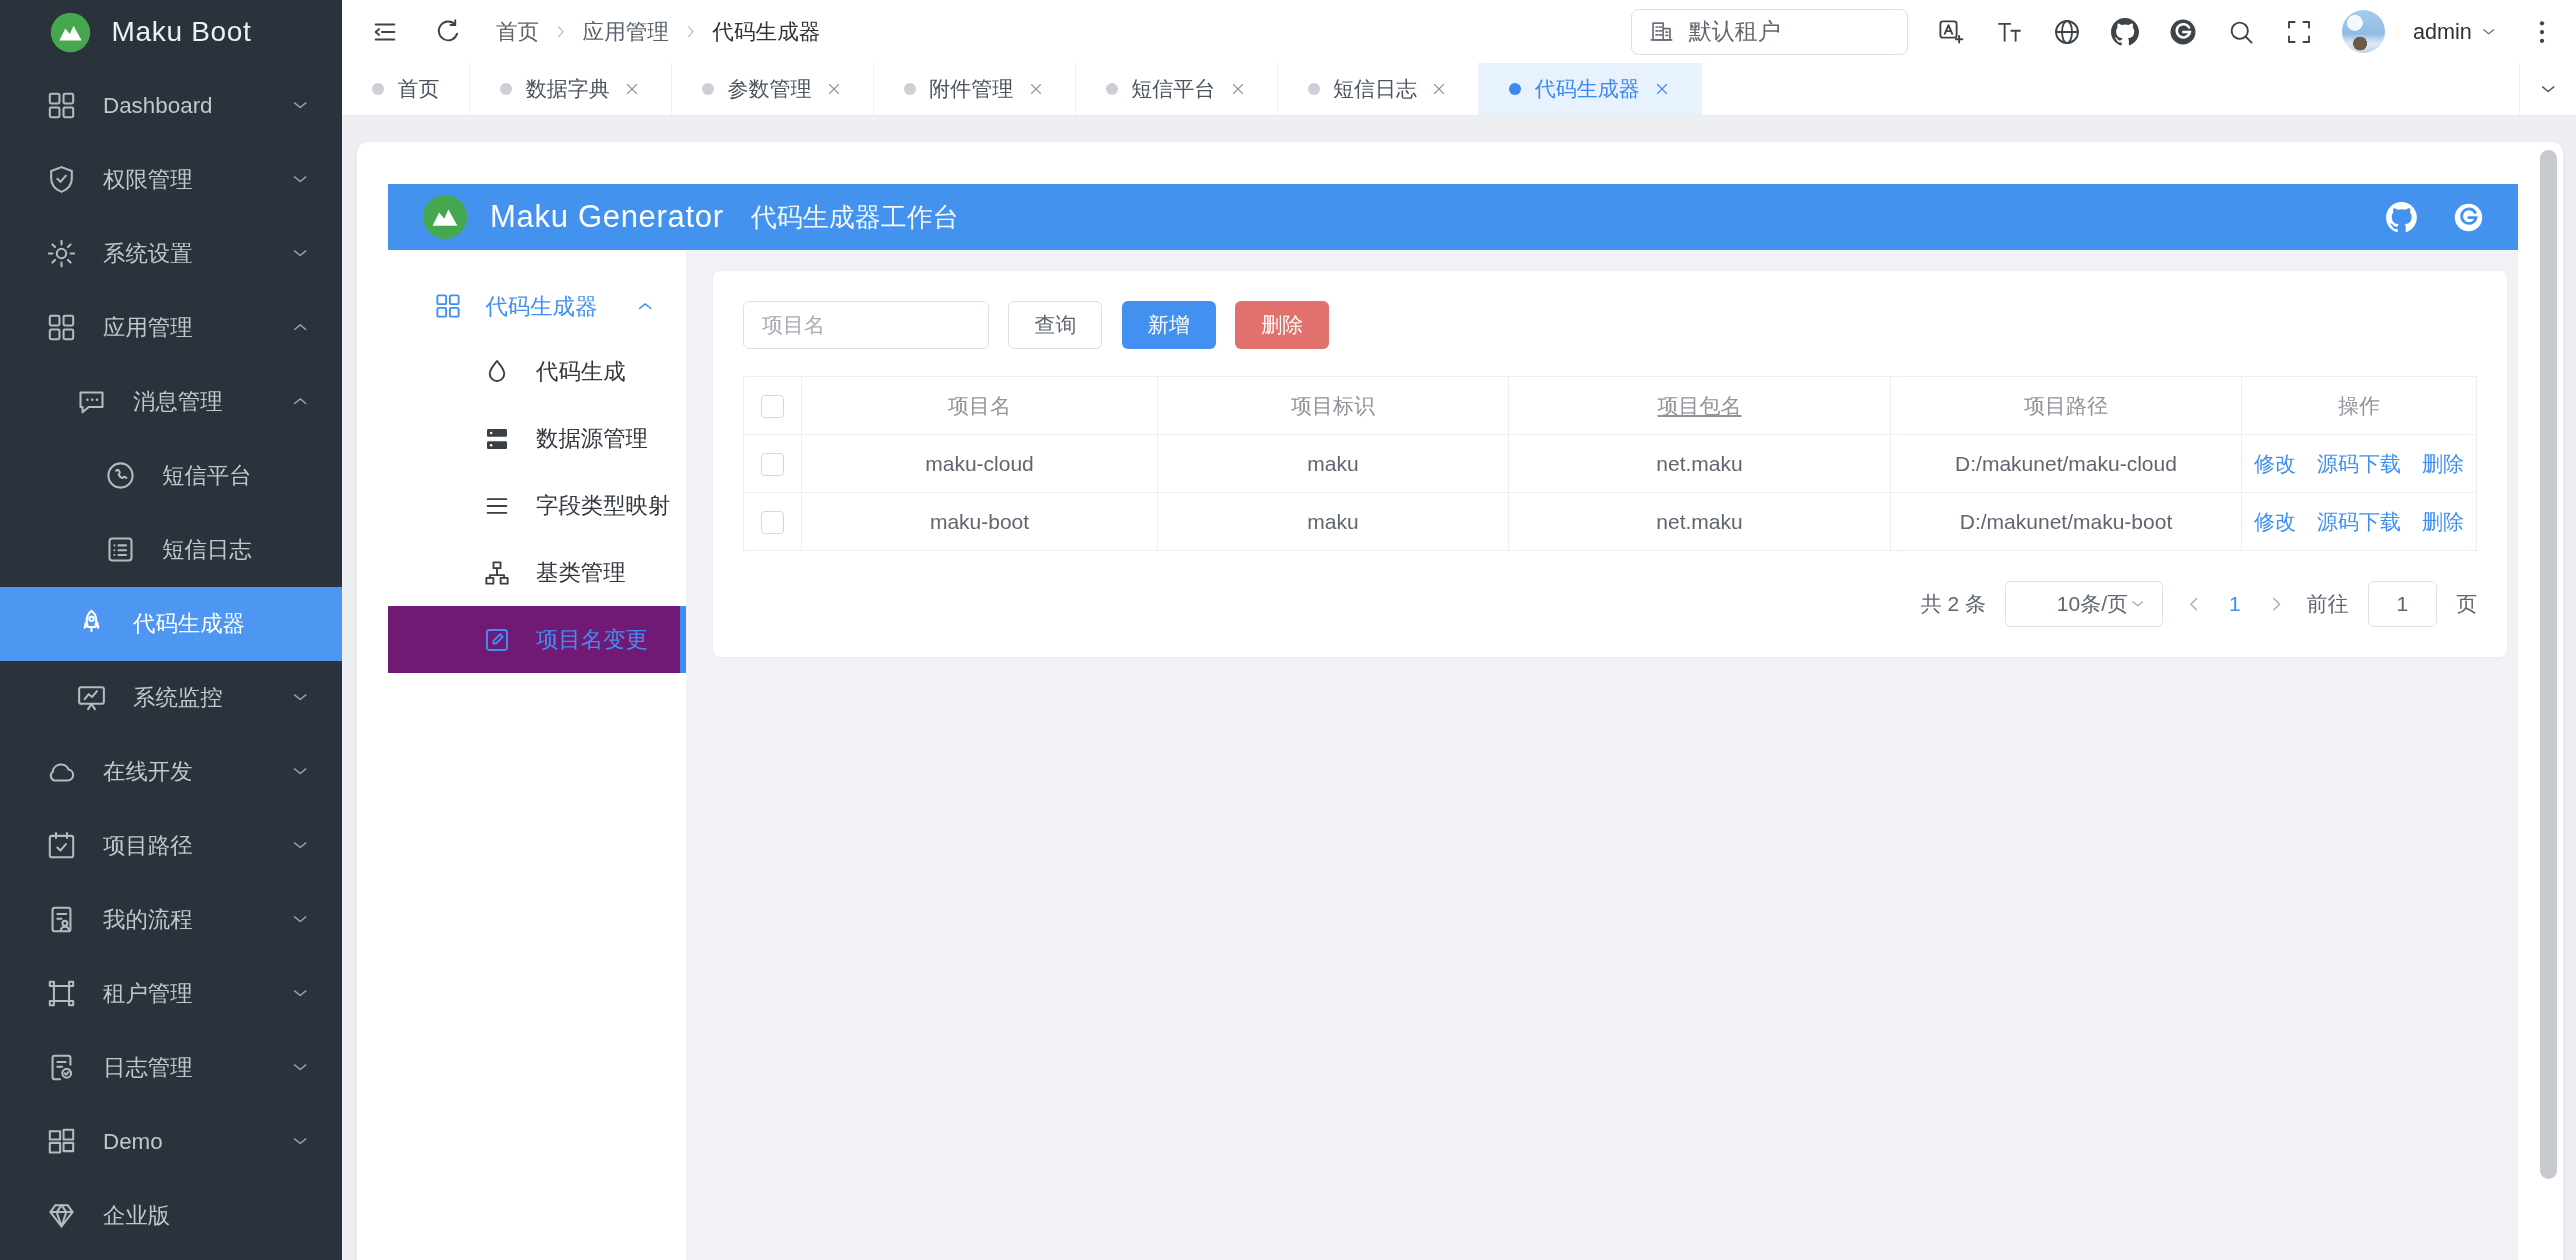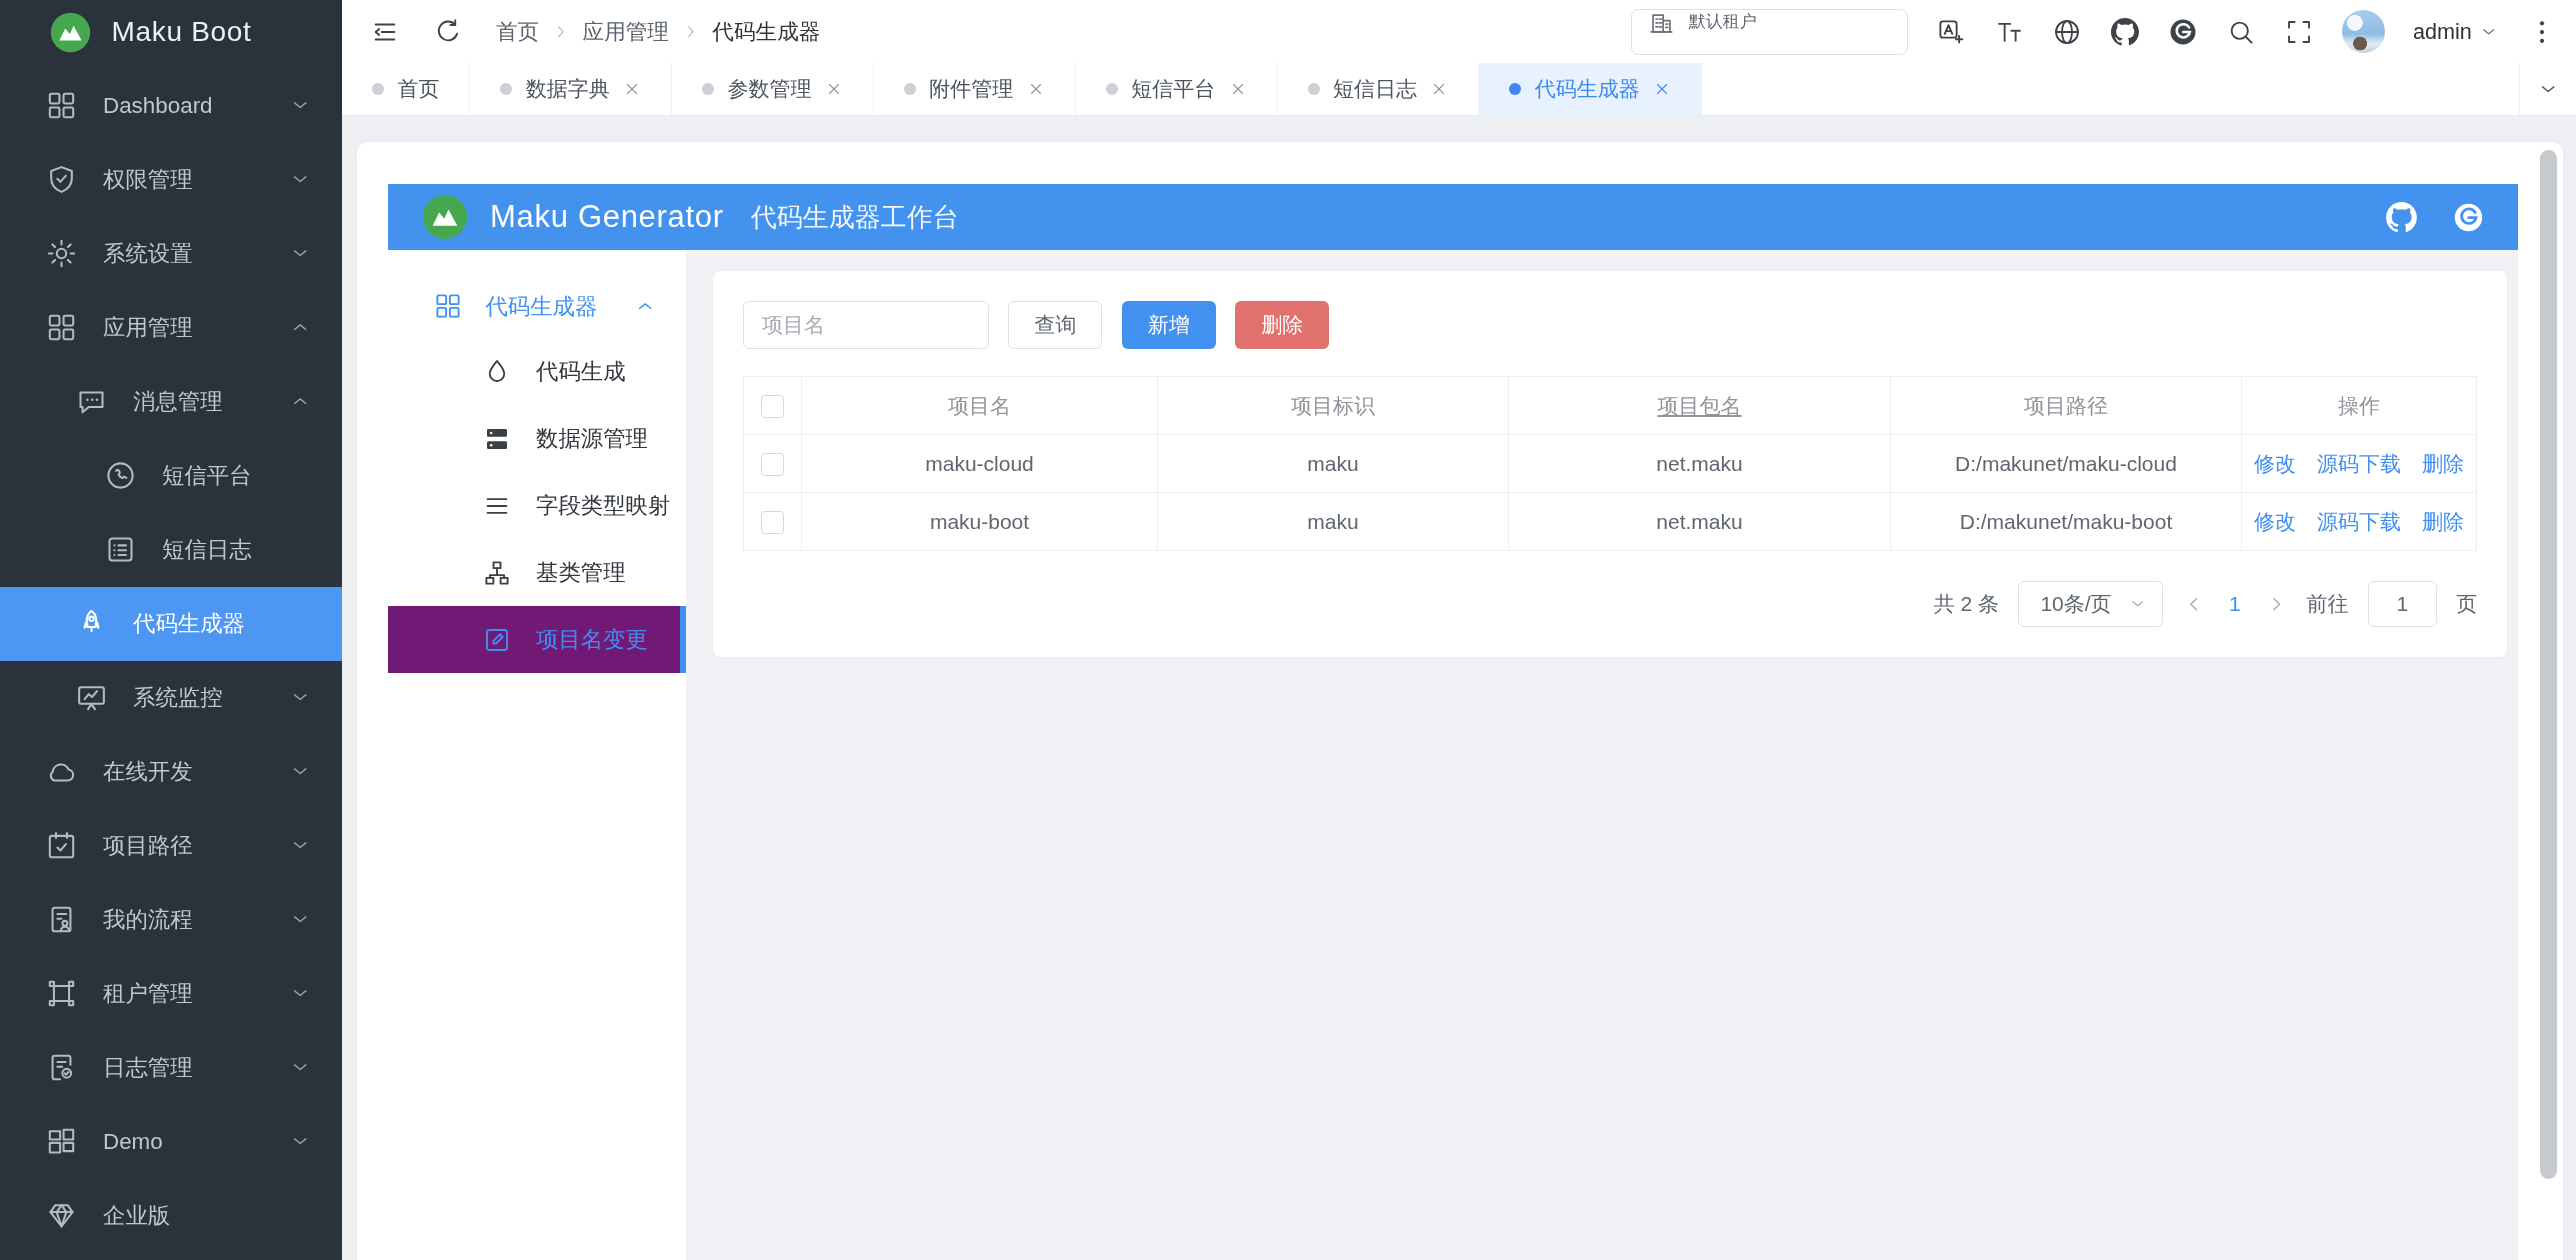"默认租户" .tenant-select { align-items: flex-start -> center; font-size: 17px -> 23px }
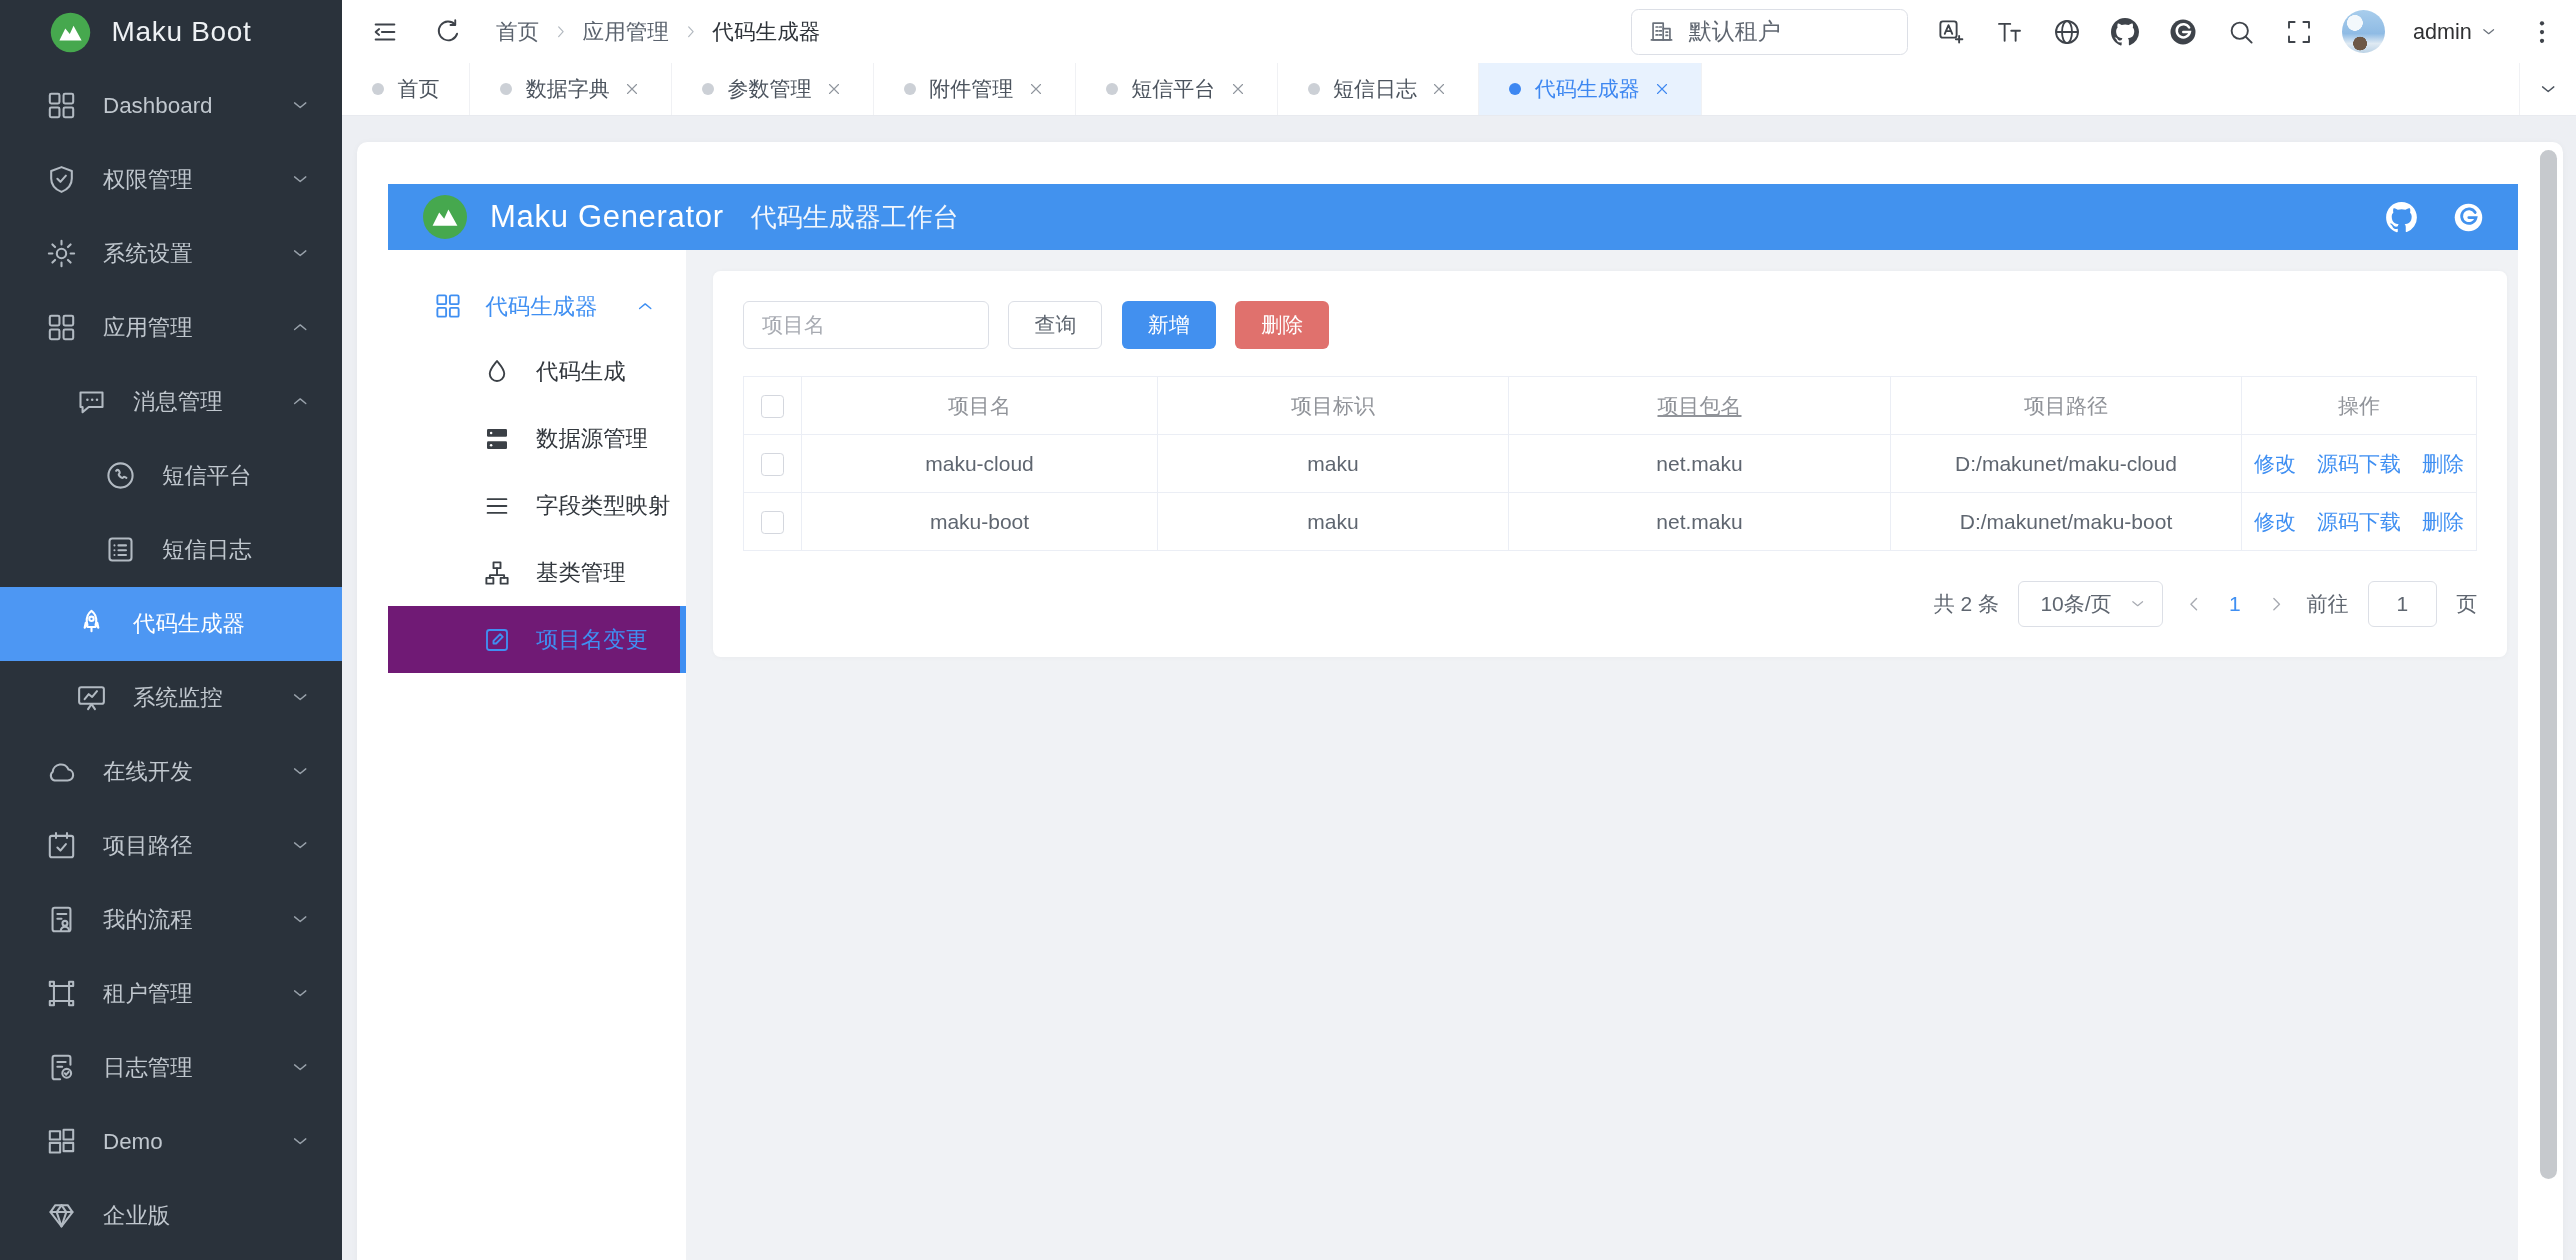"10条/页" .page-size { justify-content: space-between -> flex-end; width: 145px -> 158px }
